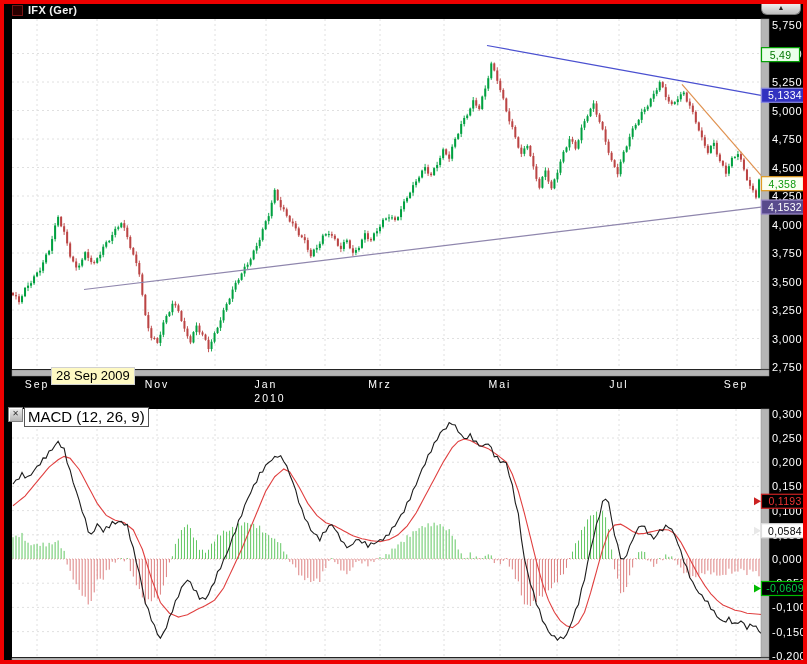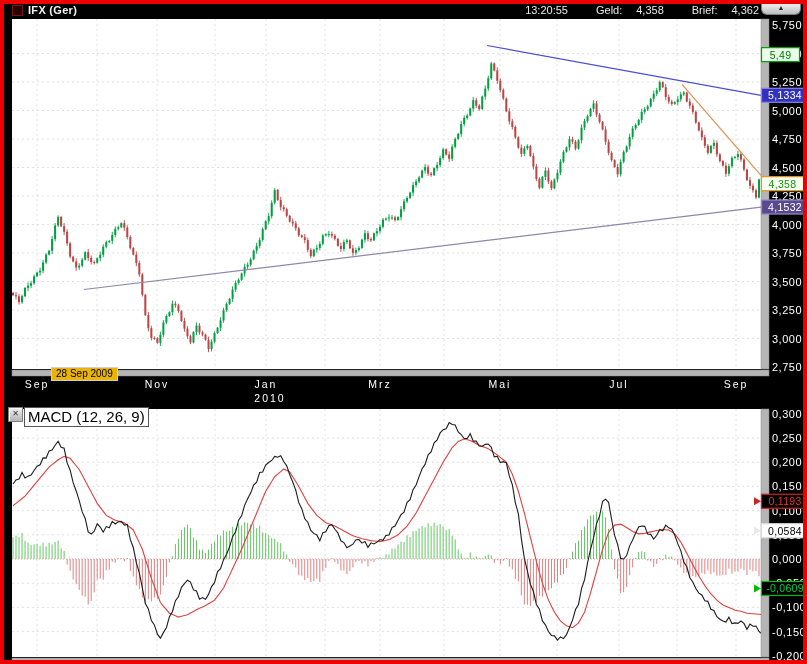"13:20:55 Geld: 4,358 Brief: 4,362" span { html: <span><span>13:20:55</span><span><span>Geld:</span><span>4,358</span></span><span><span>Brief:</span><span>4,362</span></span></span> -> none }
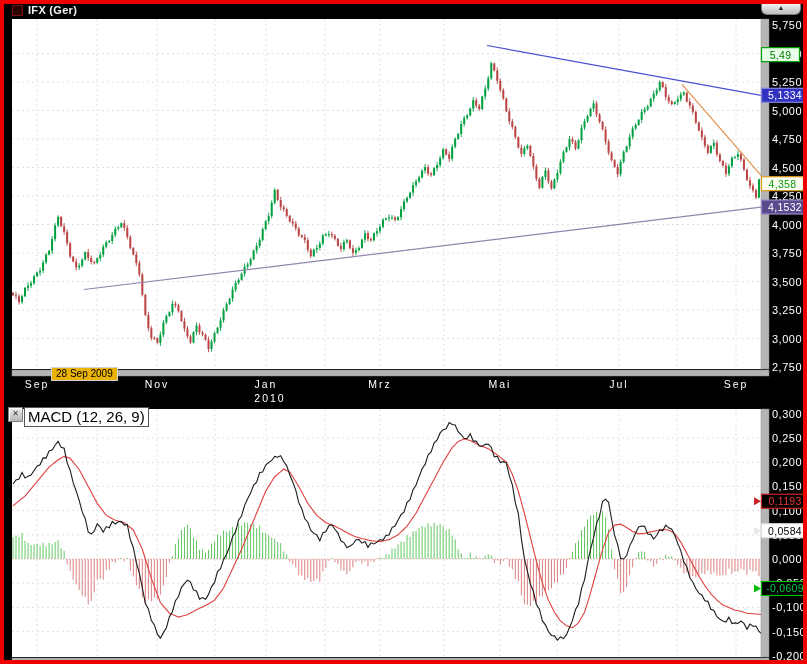"28 Sep 2009" #date-tooltip { background: #eab308 -> #fef9c3; font-size: 10px -> 13px }
